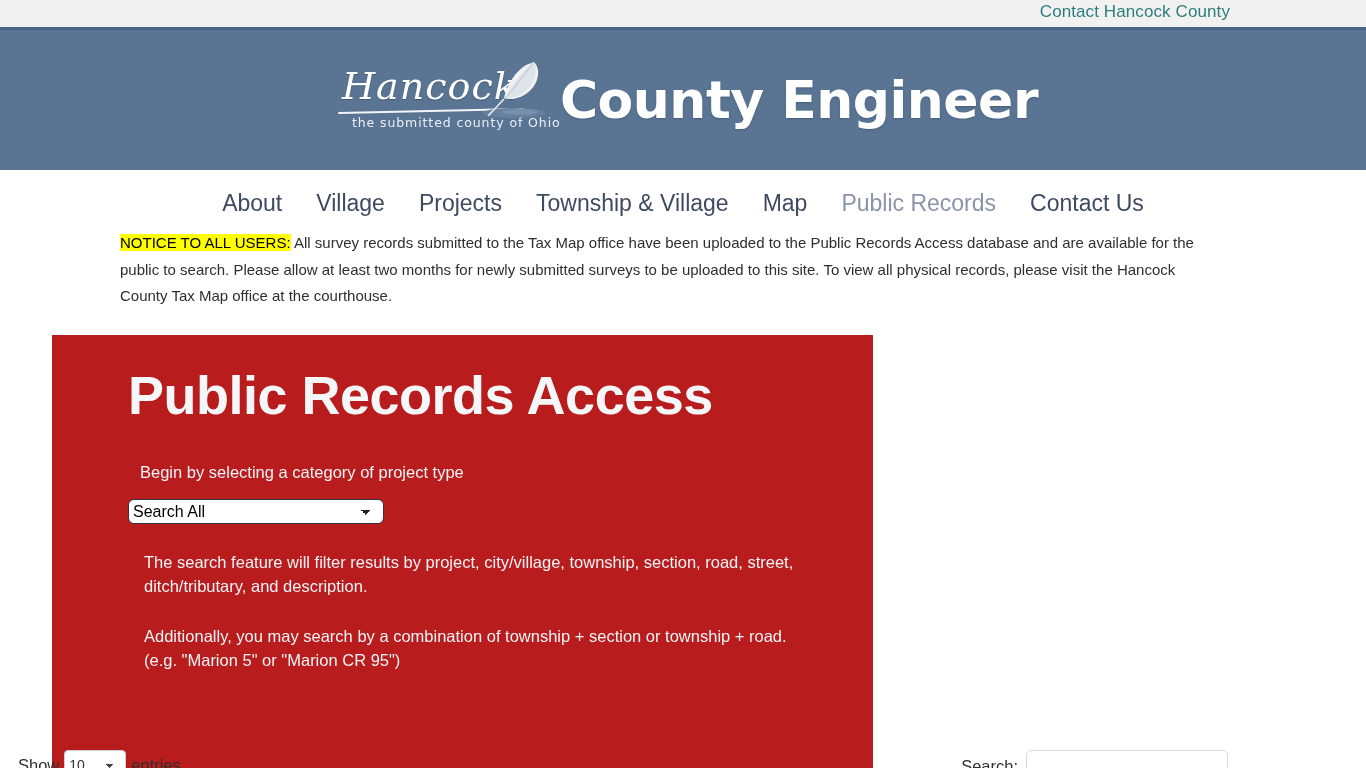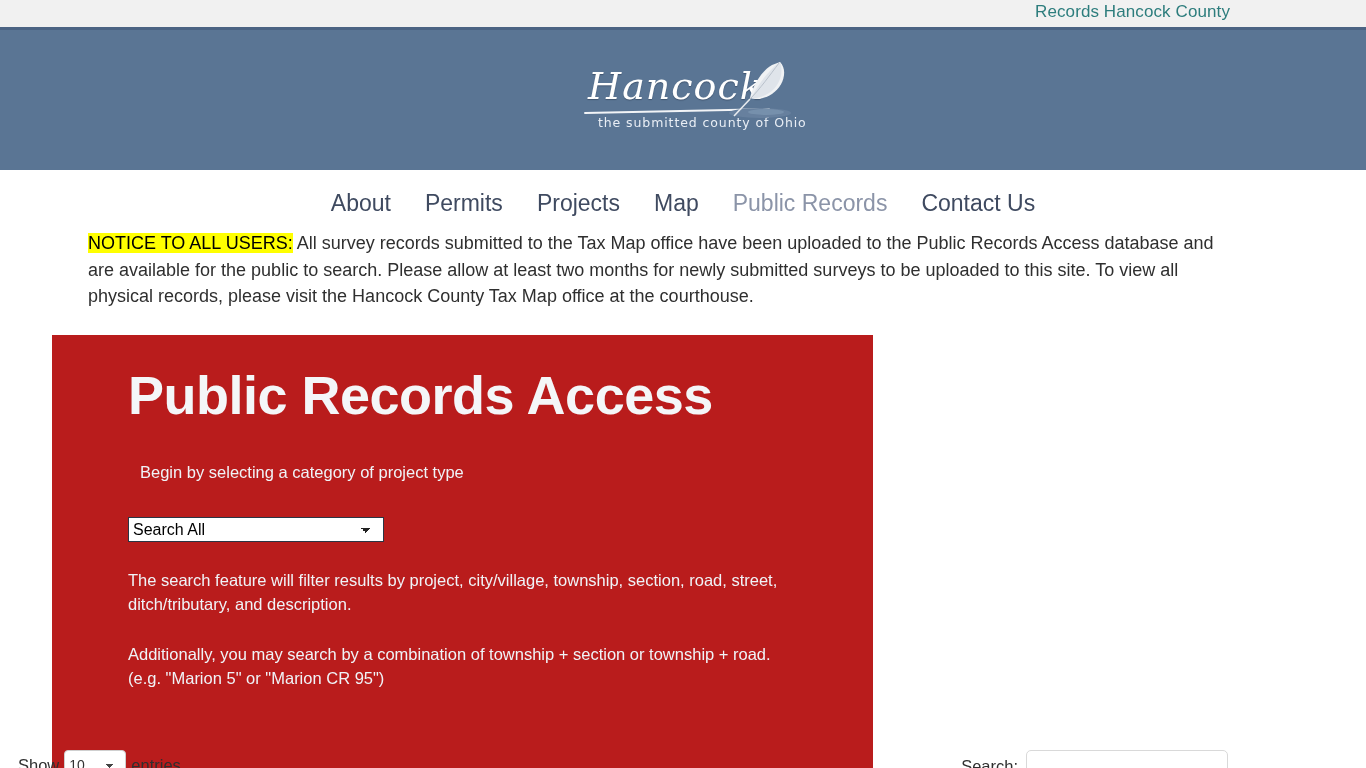"Records Hancock County" a.topbar-link { text: Records -> Contact }
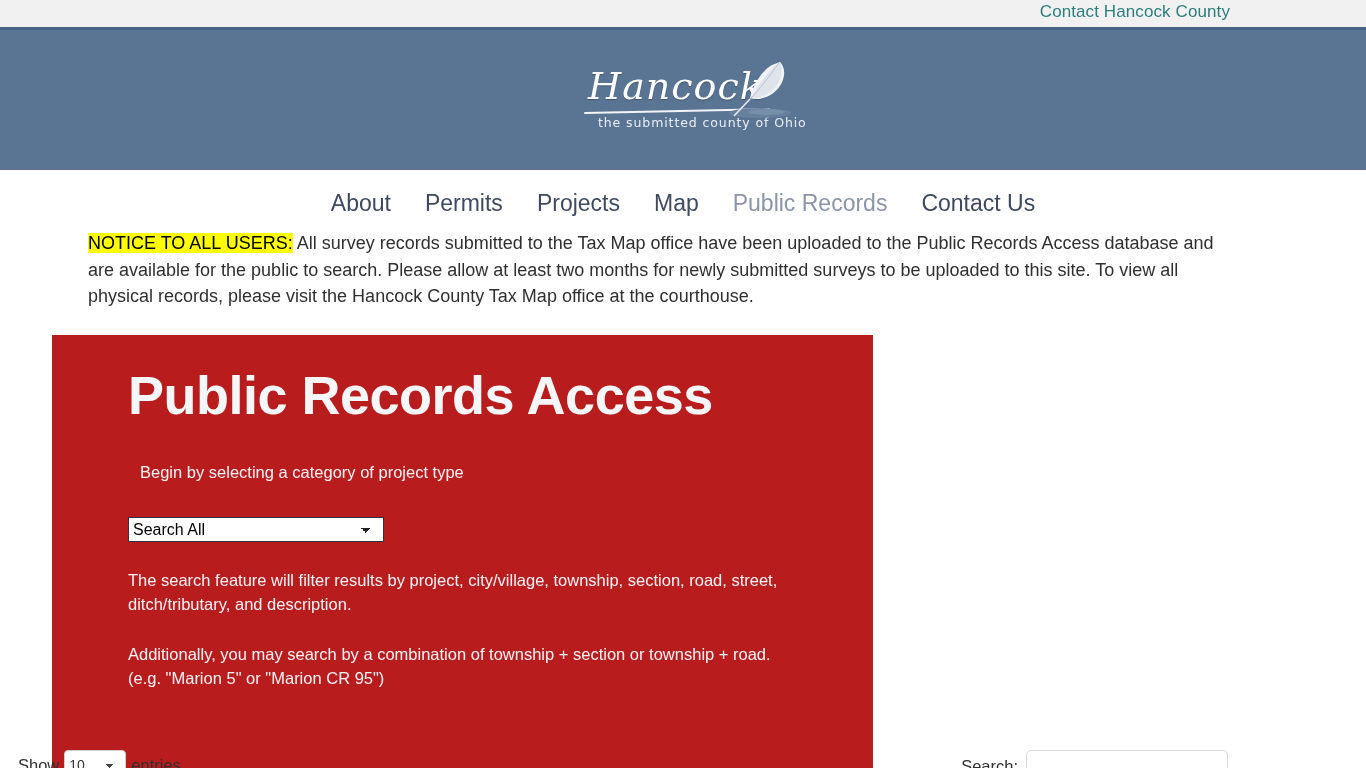"County Engineer" div.brand-title { html: none -> <div>County Engineer</div> }
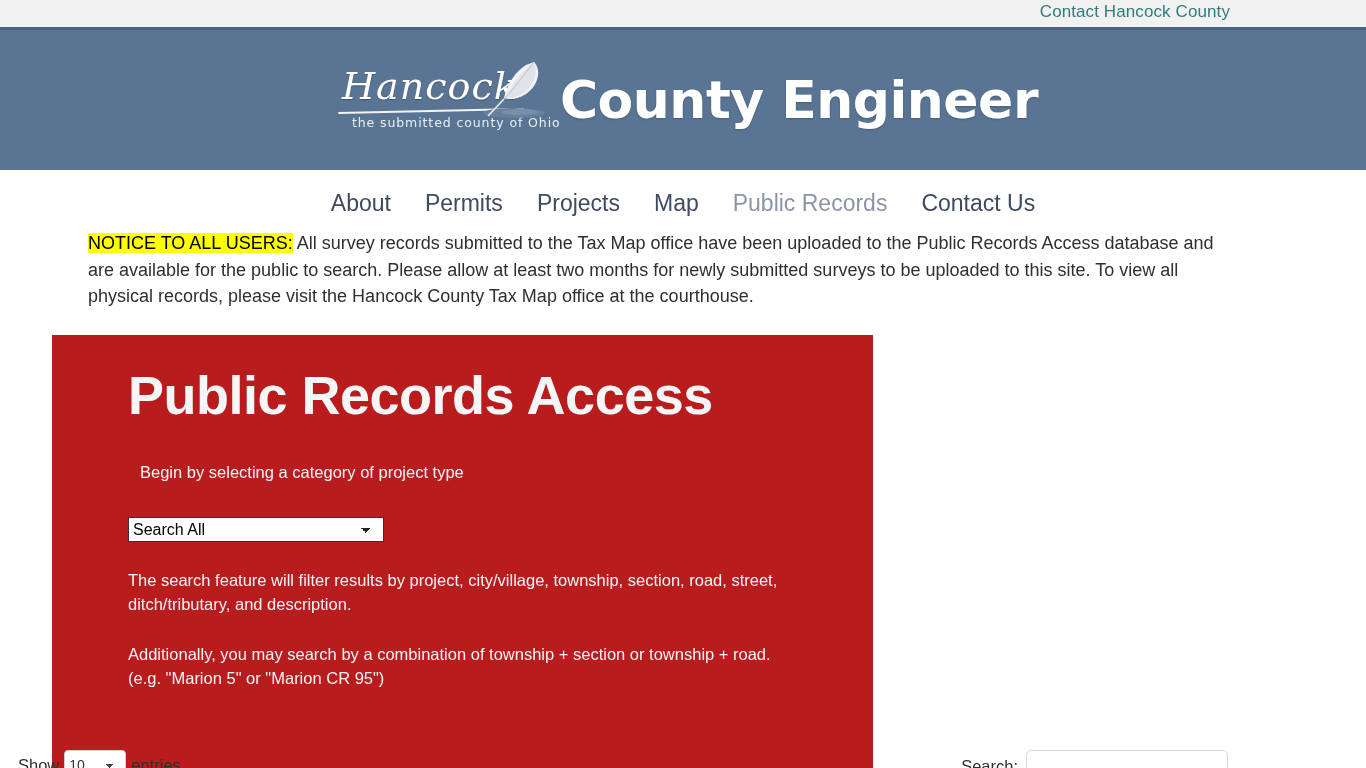"Permits" a.nav-item { text: Permits -> Village }
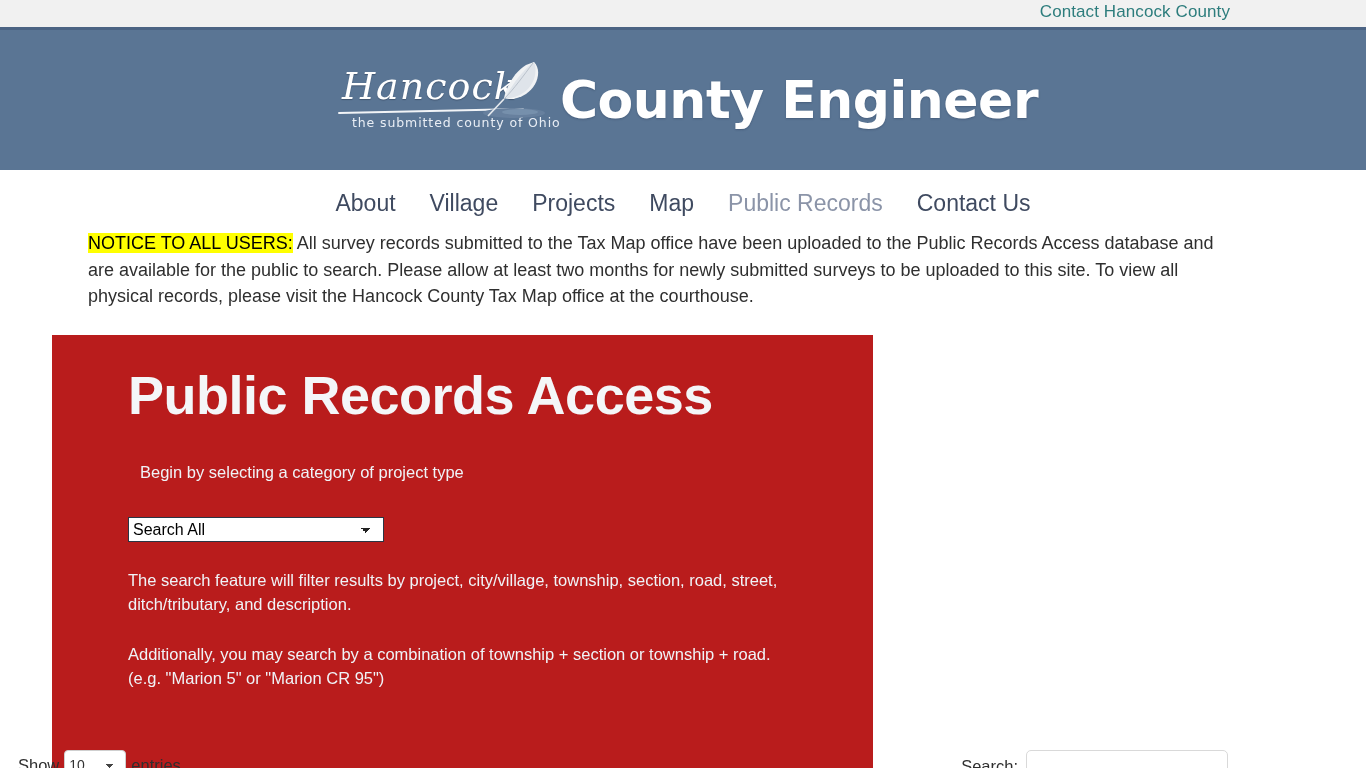"Township & Village" a.nav-item { html: none -> <a>Township &amp; Village</a> }
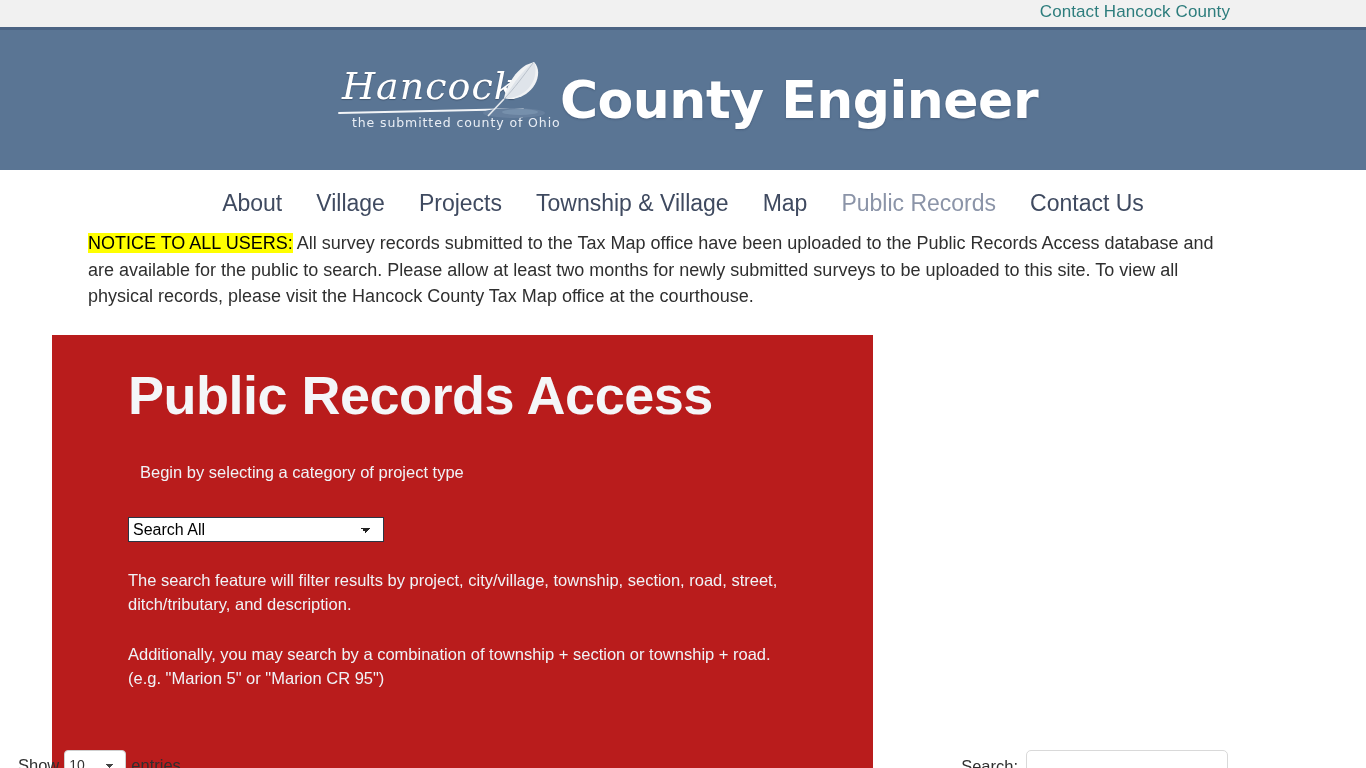"NOTICE TO ALL USERS: All" .notice { font-size: 18px -> 15px; padding: 0 0 0 88px -> 0 0 0 120px }
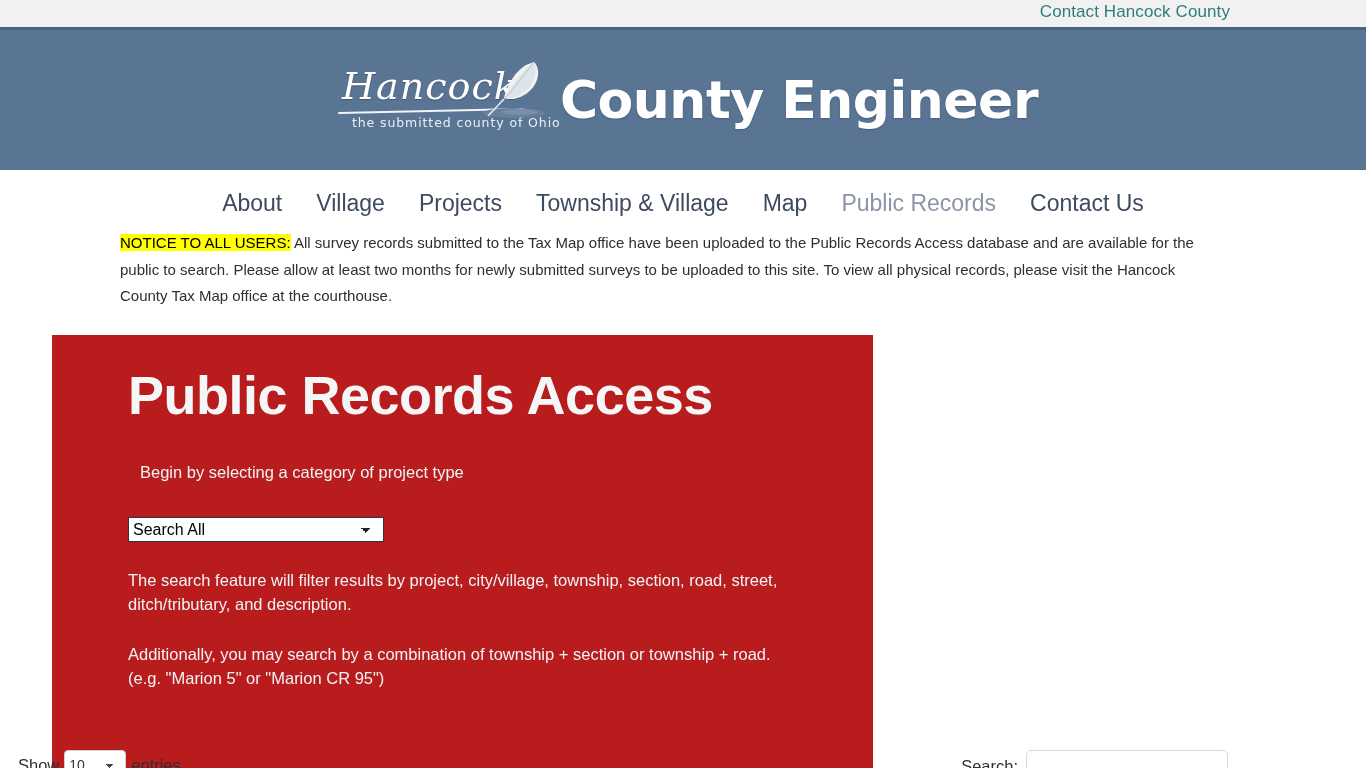"Search All" .category-select { border-radius: 0 -> 6px; margin-top: 33px -> 15px }
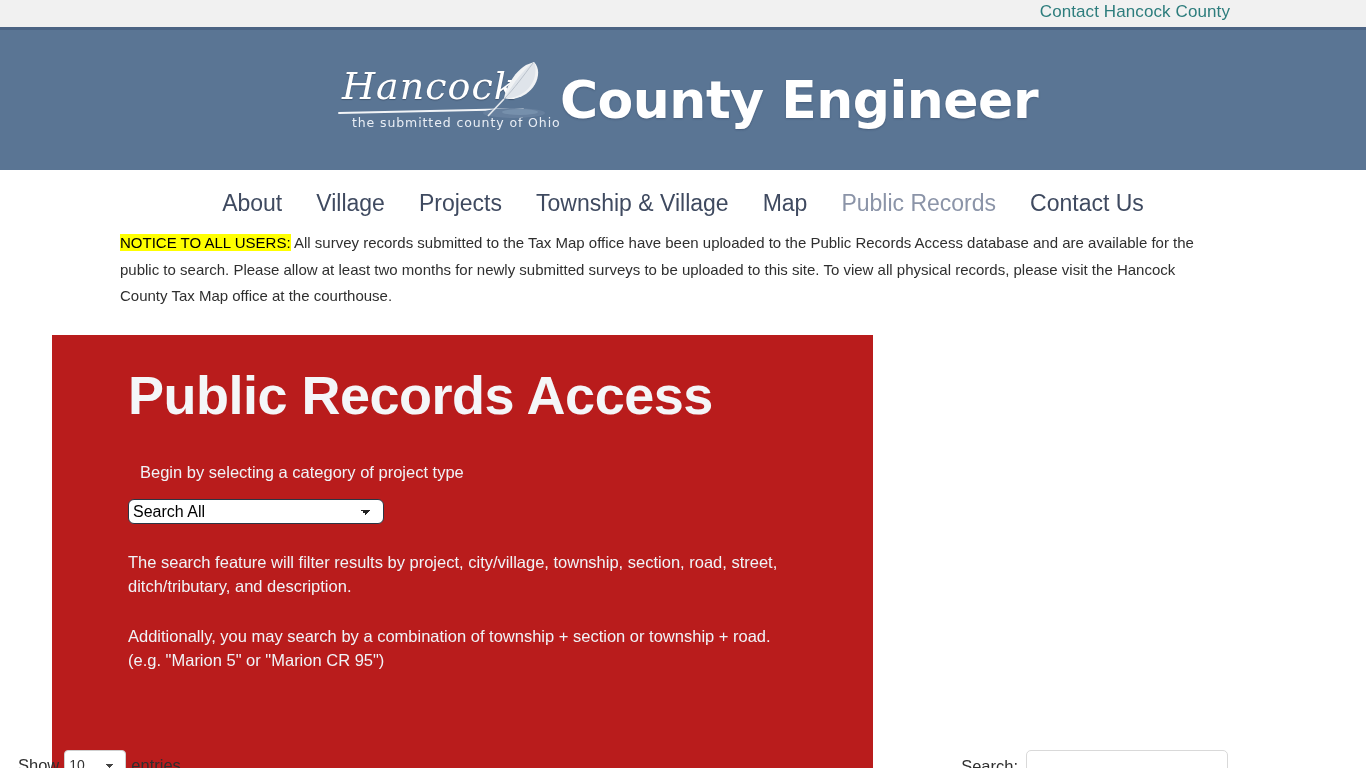"The search feature will filter" .panel-p { margin: 26px 0 0 0 -> 26px 0 0 16px }
